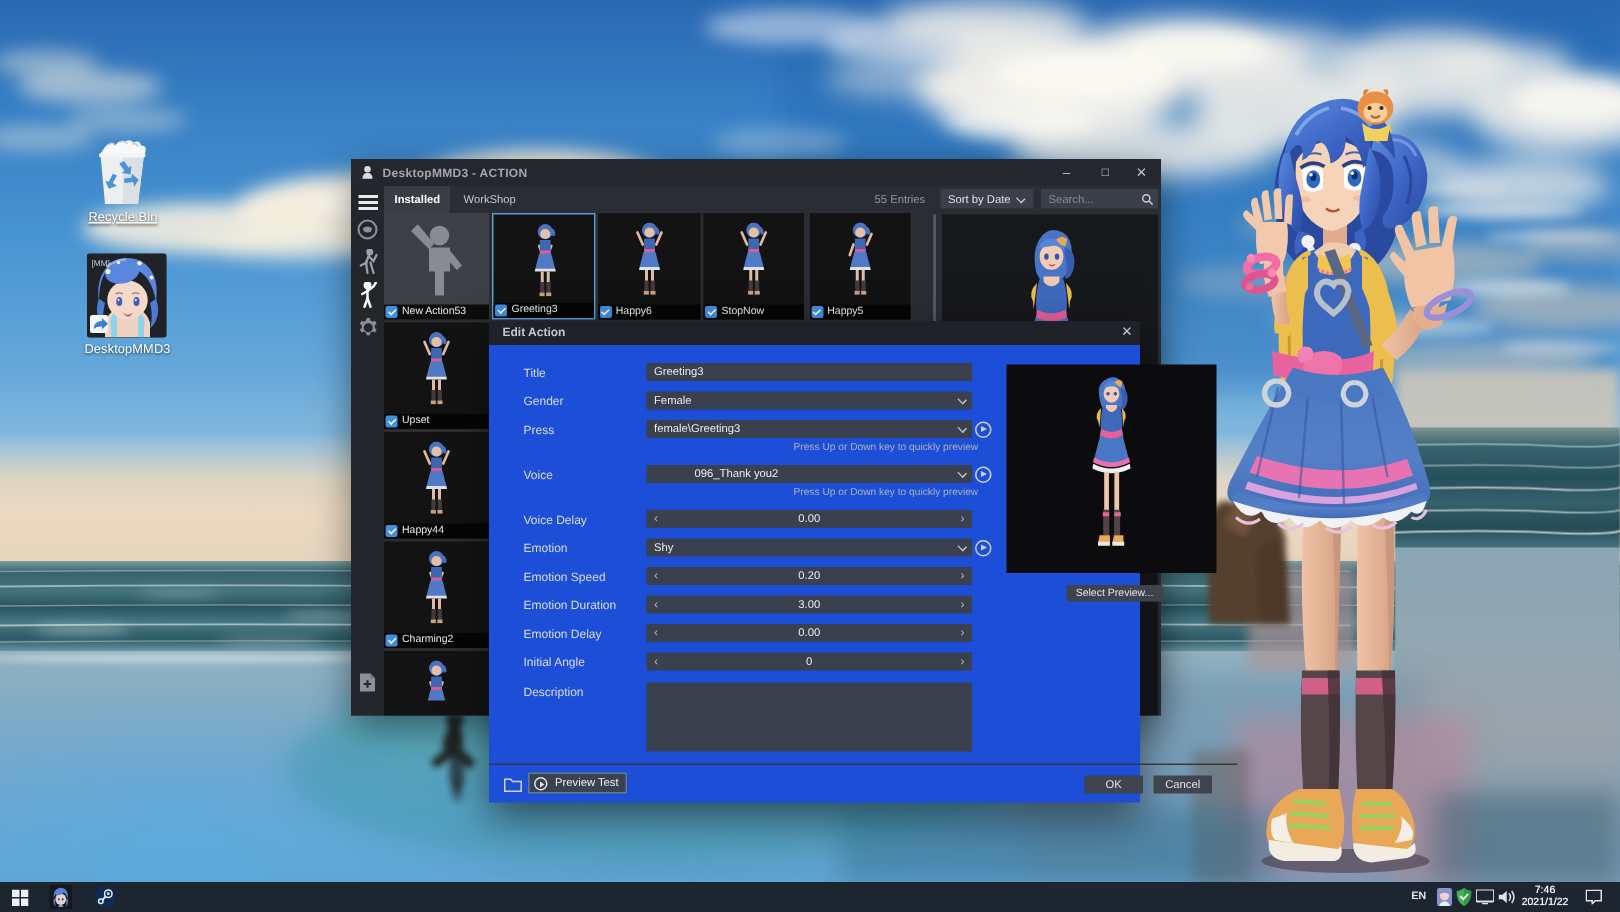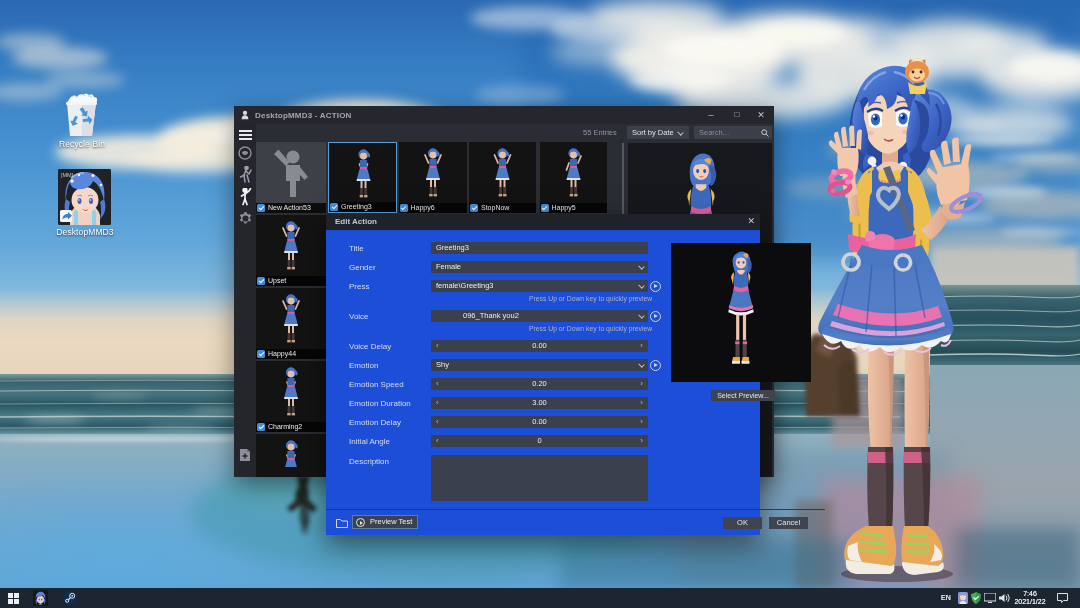"Installed" div { html: none -> <div> <div>Installed</div> <div>WorkShop</div> </div> }
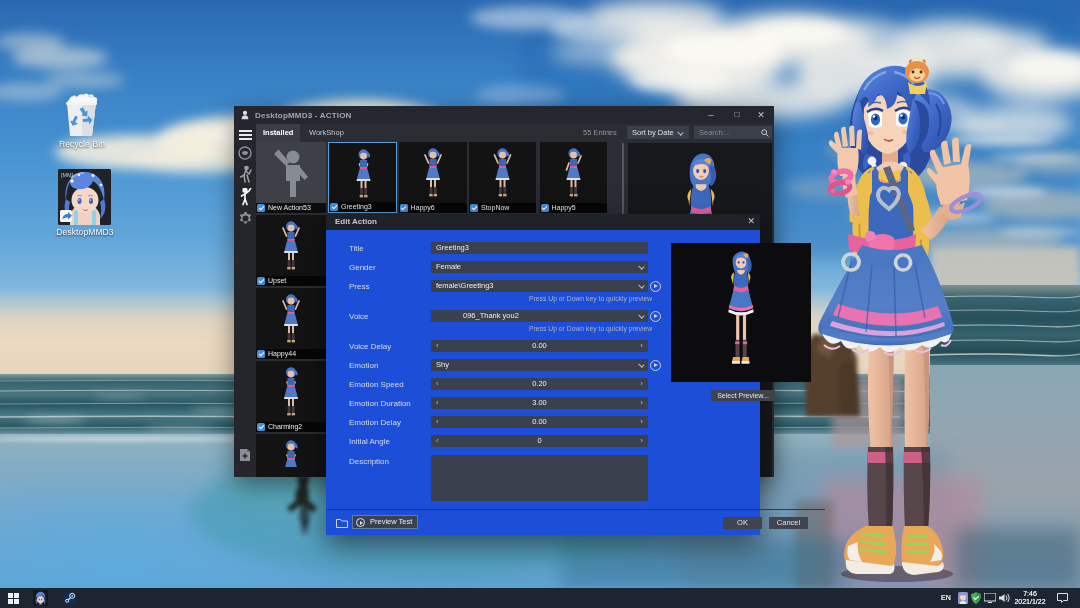"Recycle Bin" div.abs { text-decoration: none -> underline }
